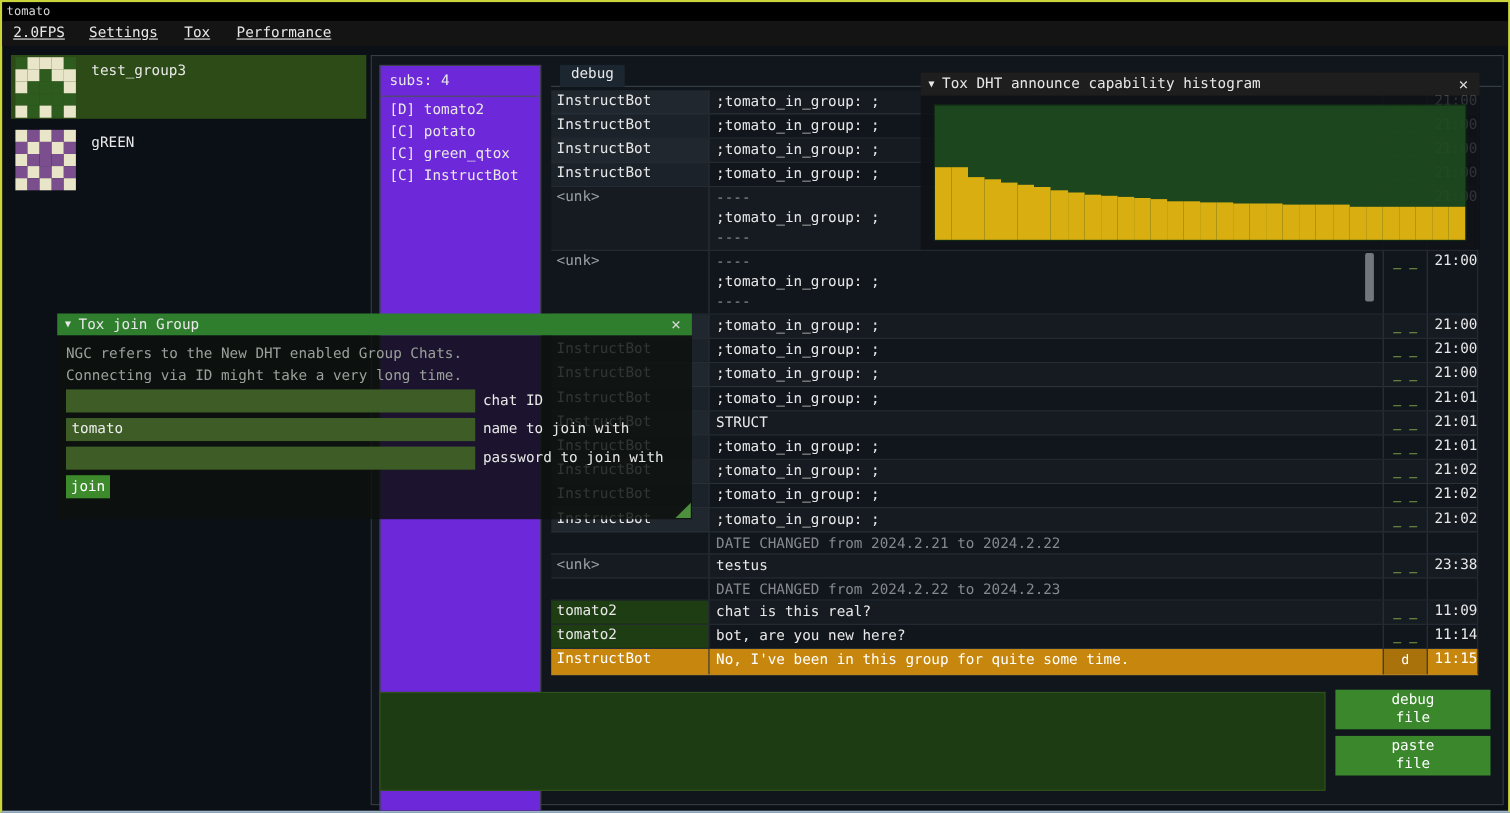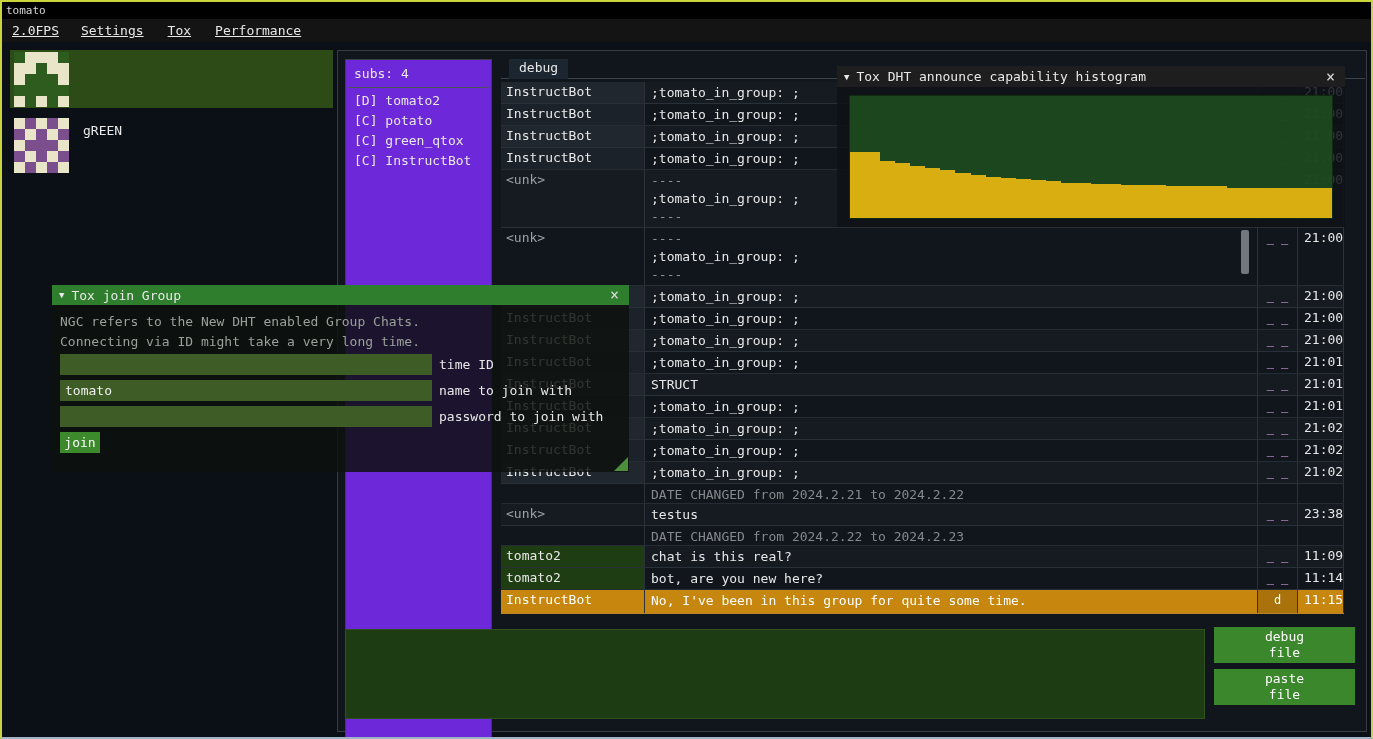"test_group3" div.group-label { html: none -> <div>test_group3</div> }
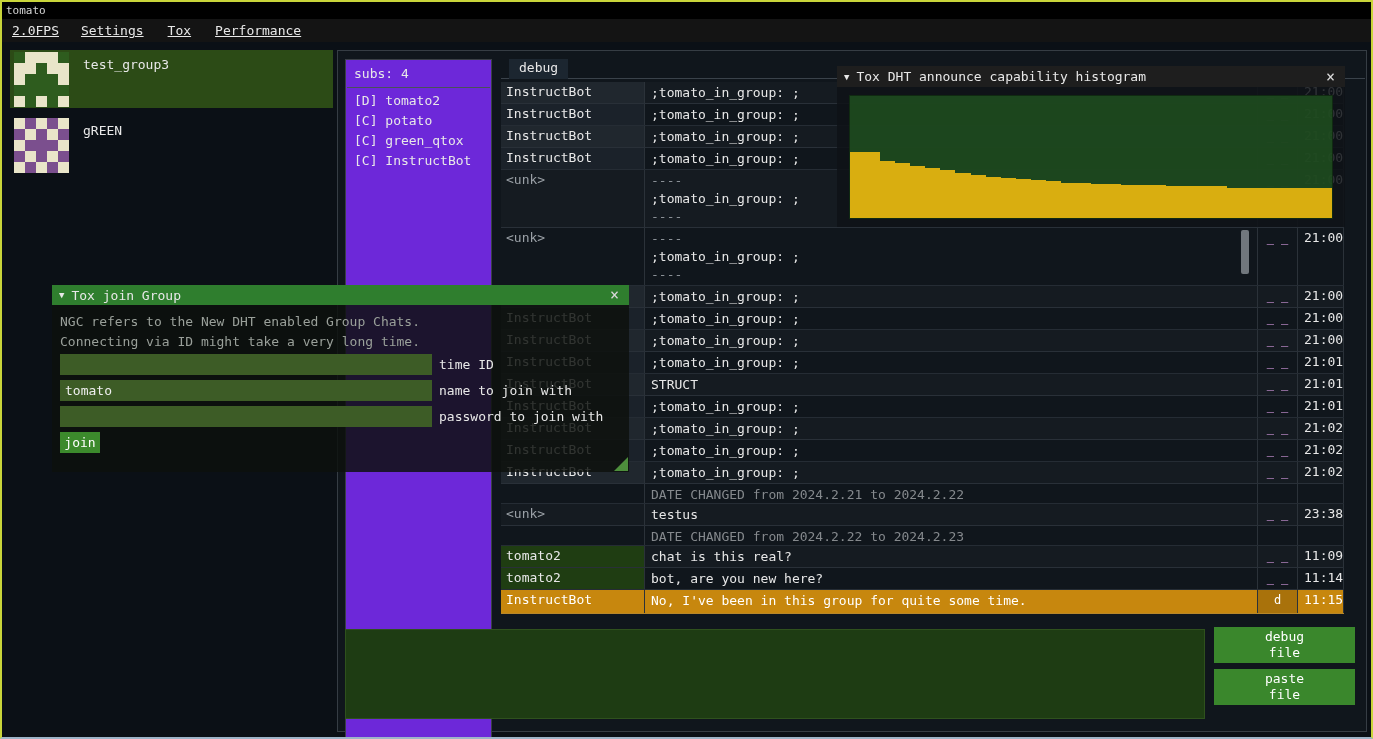"_ _" .cell-flags { color: #f0abfc -> #bef264 }
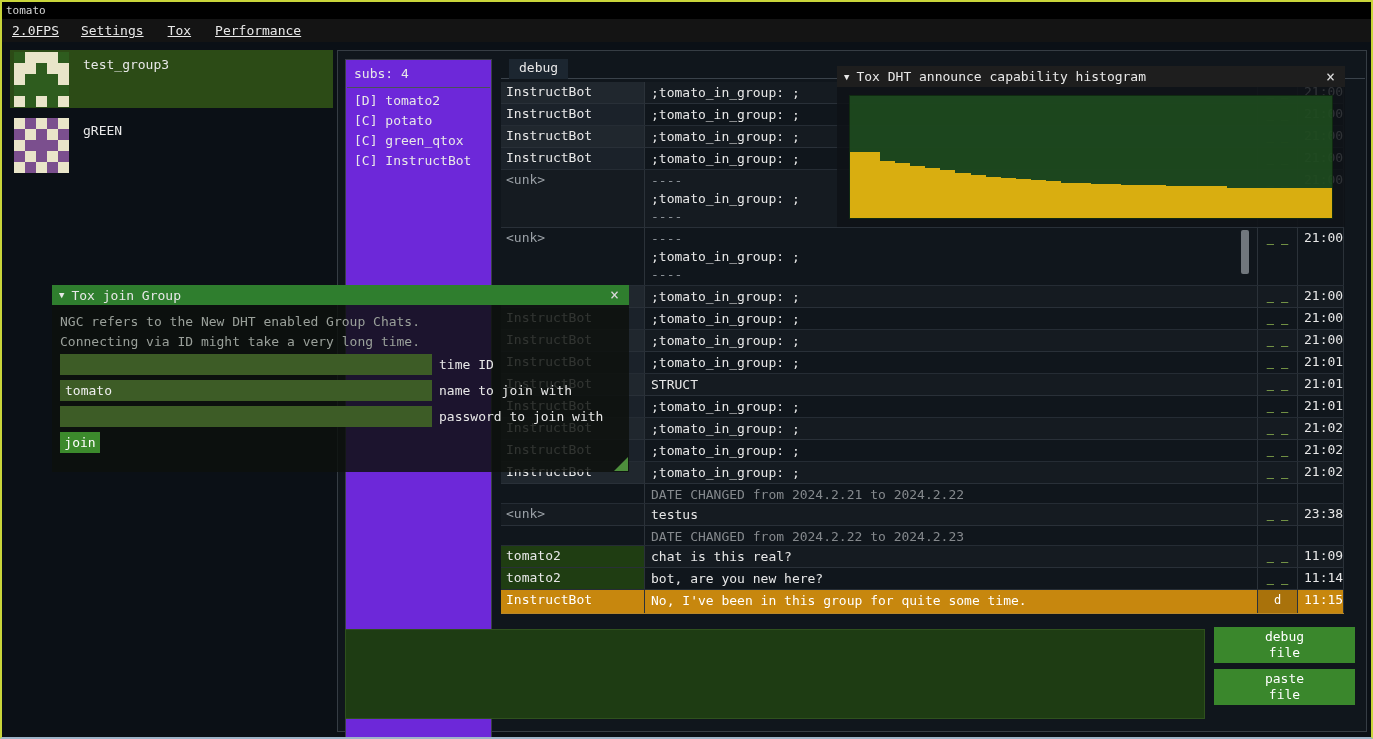"time ID" span.field-label { text: time -> chat }
